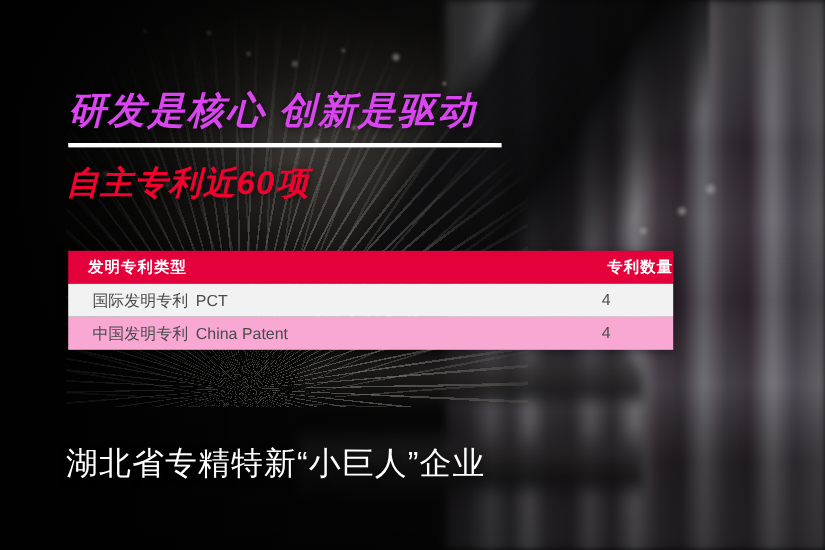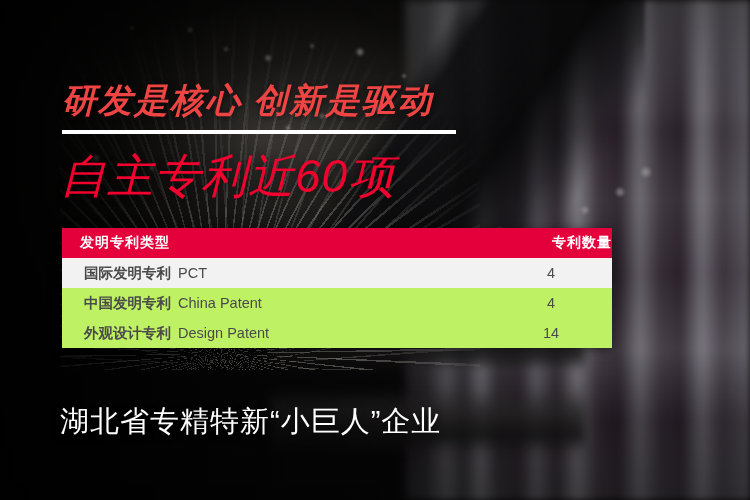"研发是核心 创新是驱动" .headline { color: #ef4444 -> #d946ef }
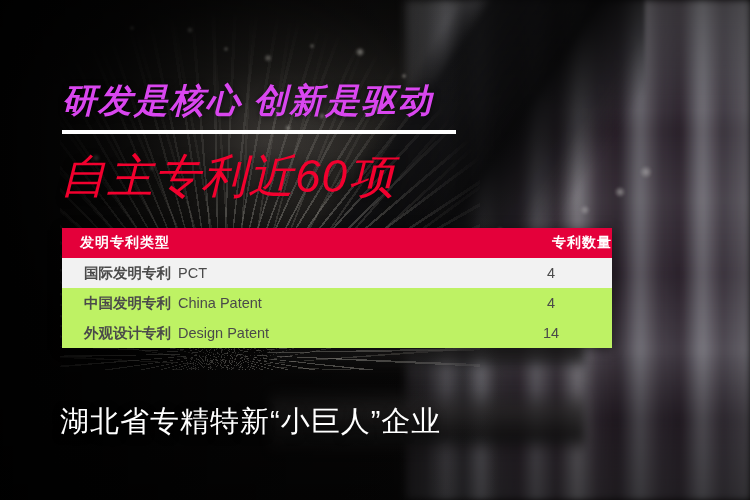"自主专利近60项" .subheadline { font-size: 46px -> 30px; font-weight: normal -> bold }
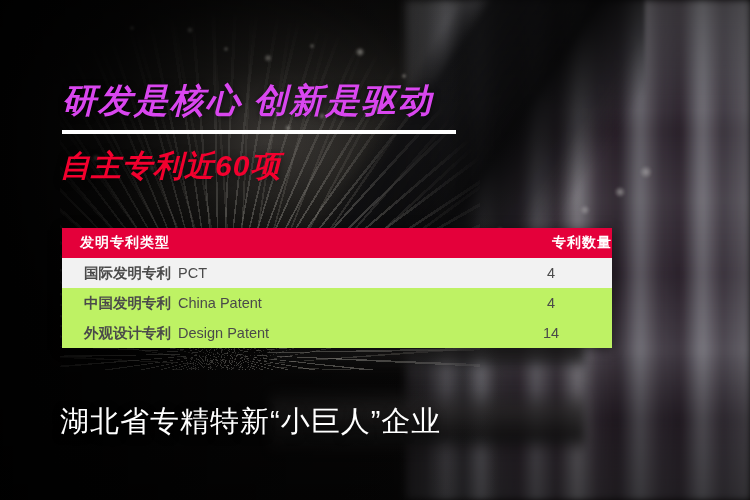"国际发明专利" .cell-type .cn { font-weight: bold -> none }
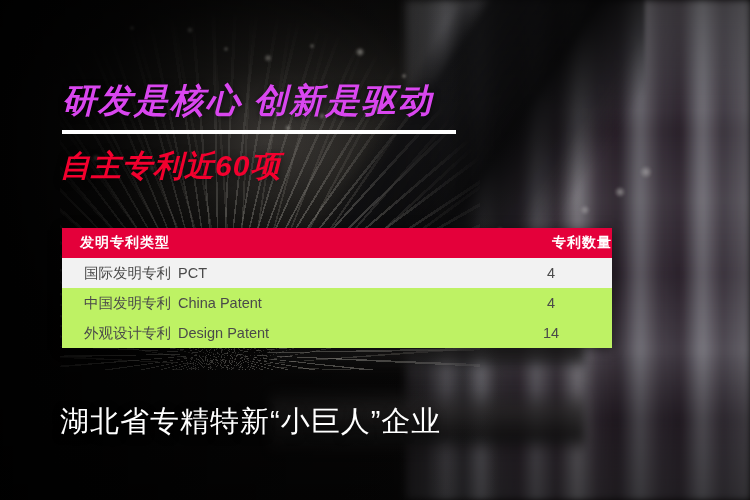"中国发明专利 China Patent" .patent-table tbody tr.even { background: #bef264 -> #f9a8d4 }
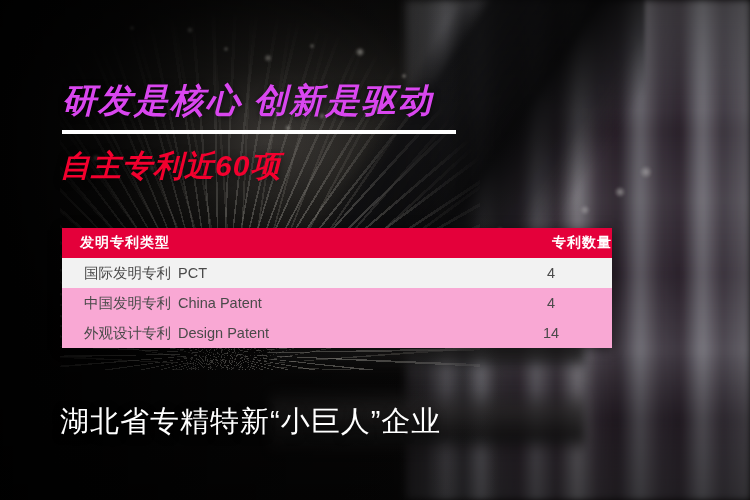"外观设计专利 Design Patent" tr.even { html: <tr> <td> <span>外观设计专利</span><span>Design Patent</span> </td> <td>14</td> </tr> -> none }
